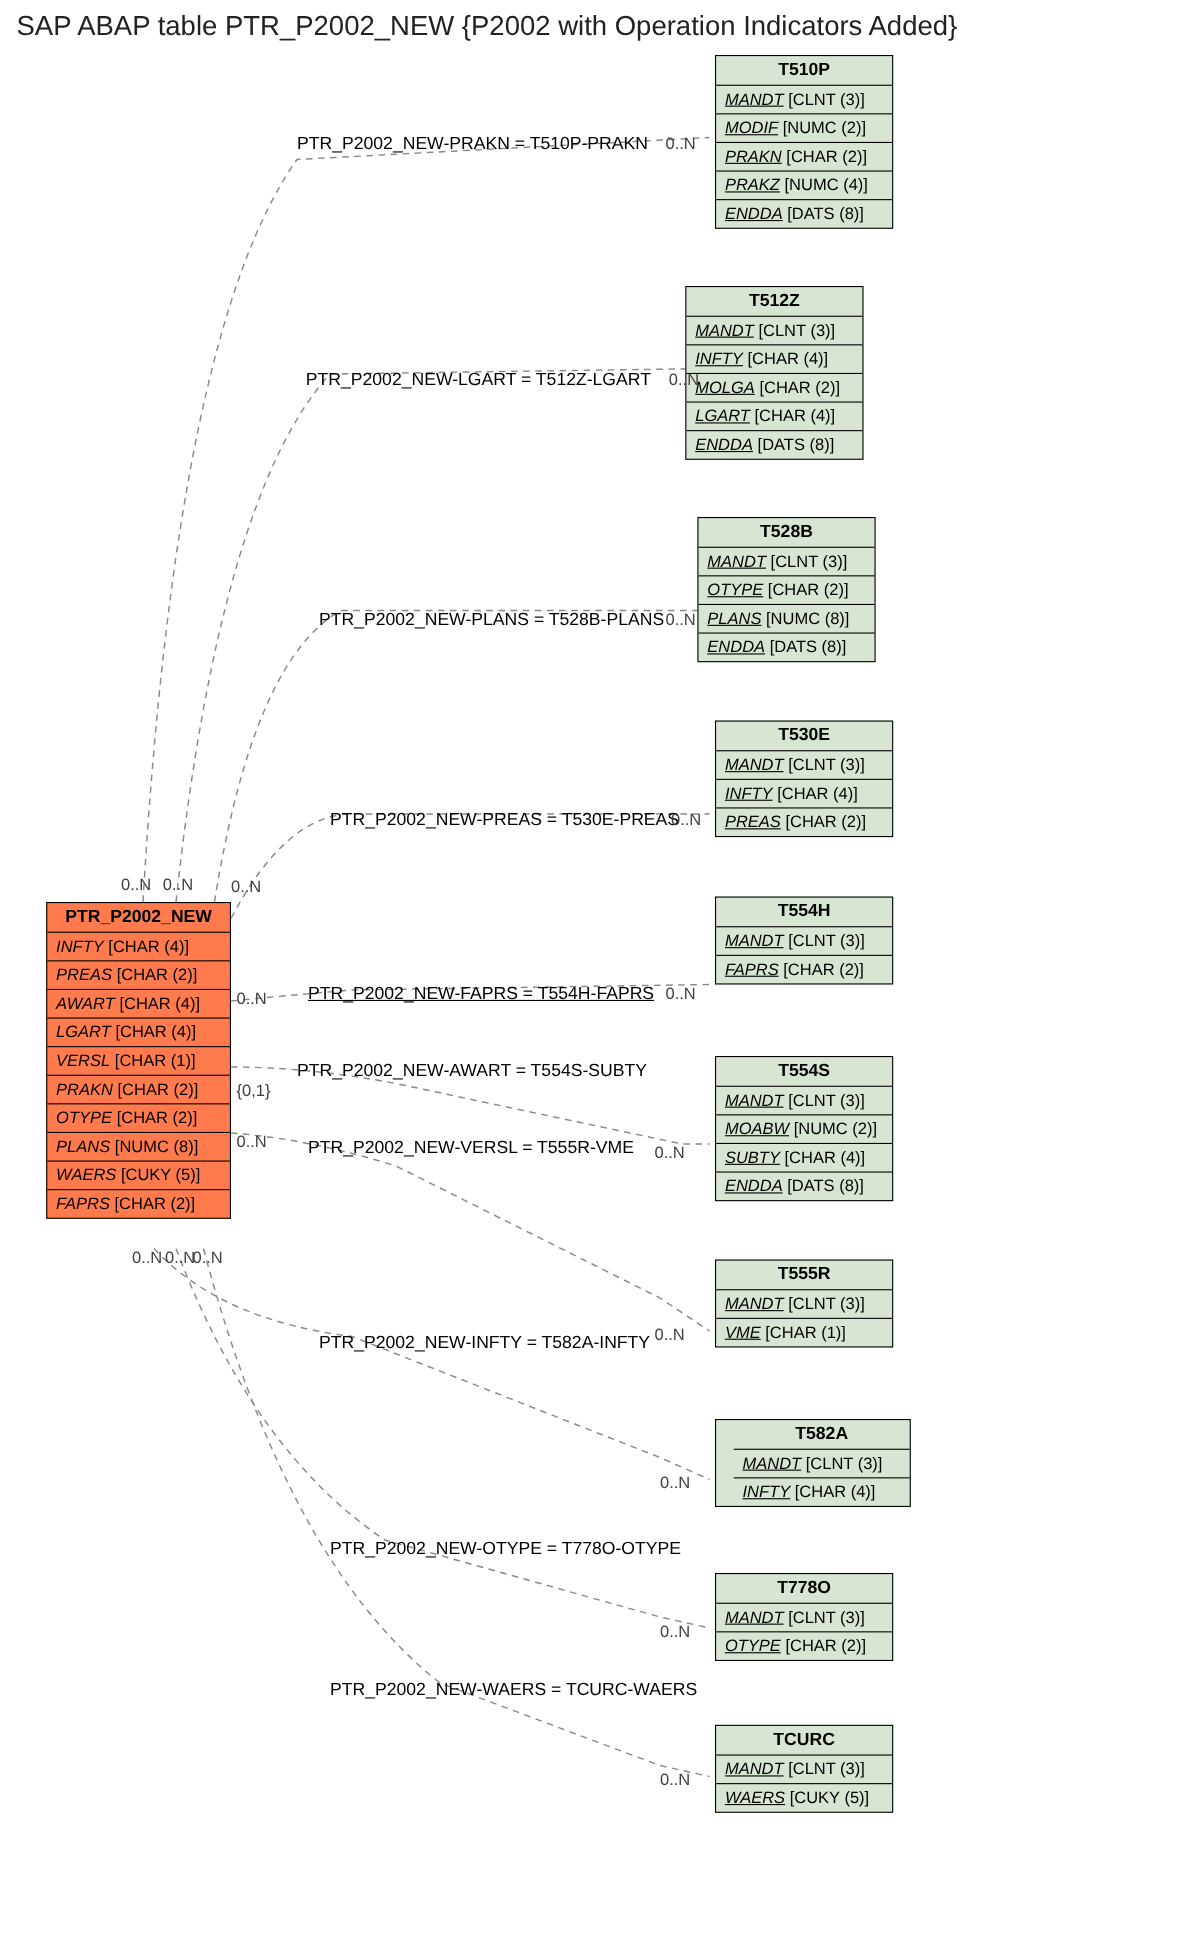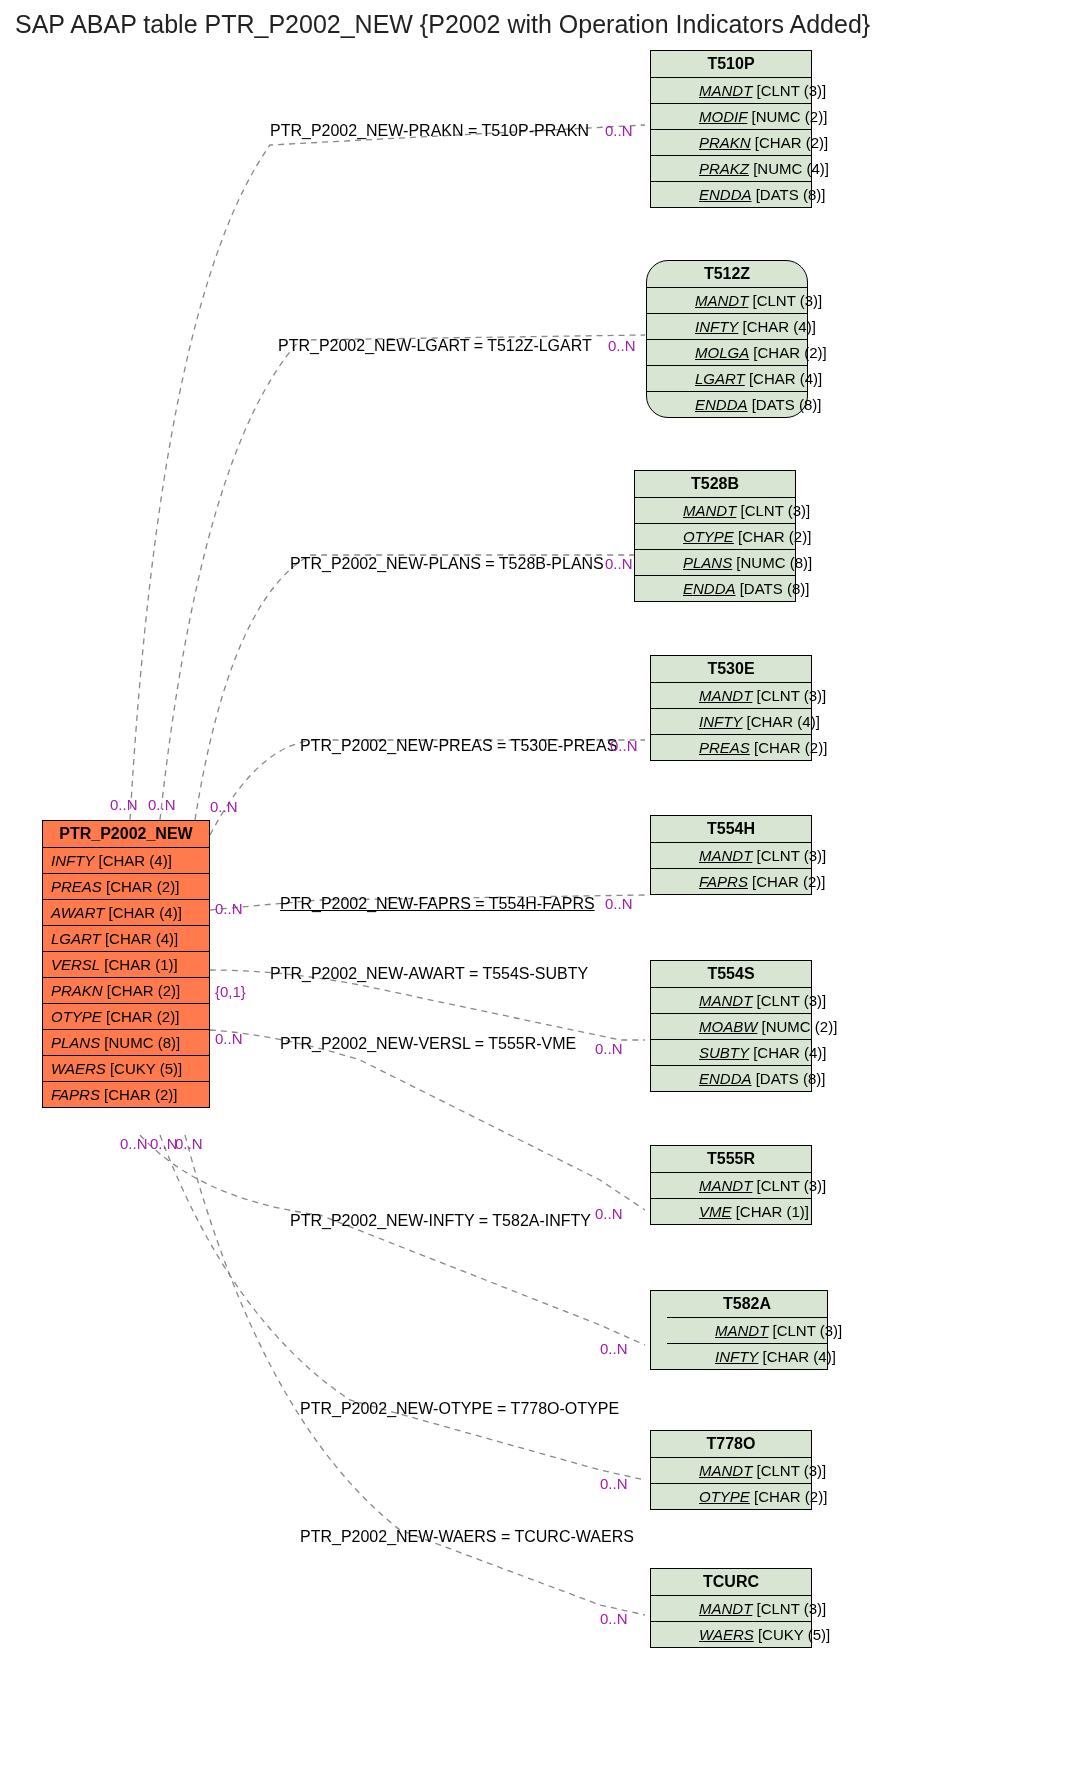"MANDT" .entity .row .fname.underline { margin-left: 40px -> none }
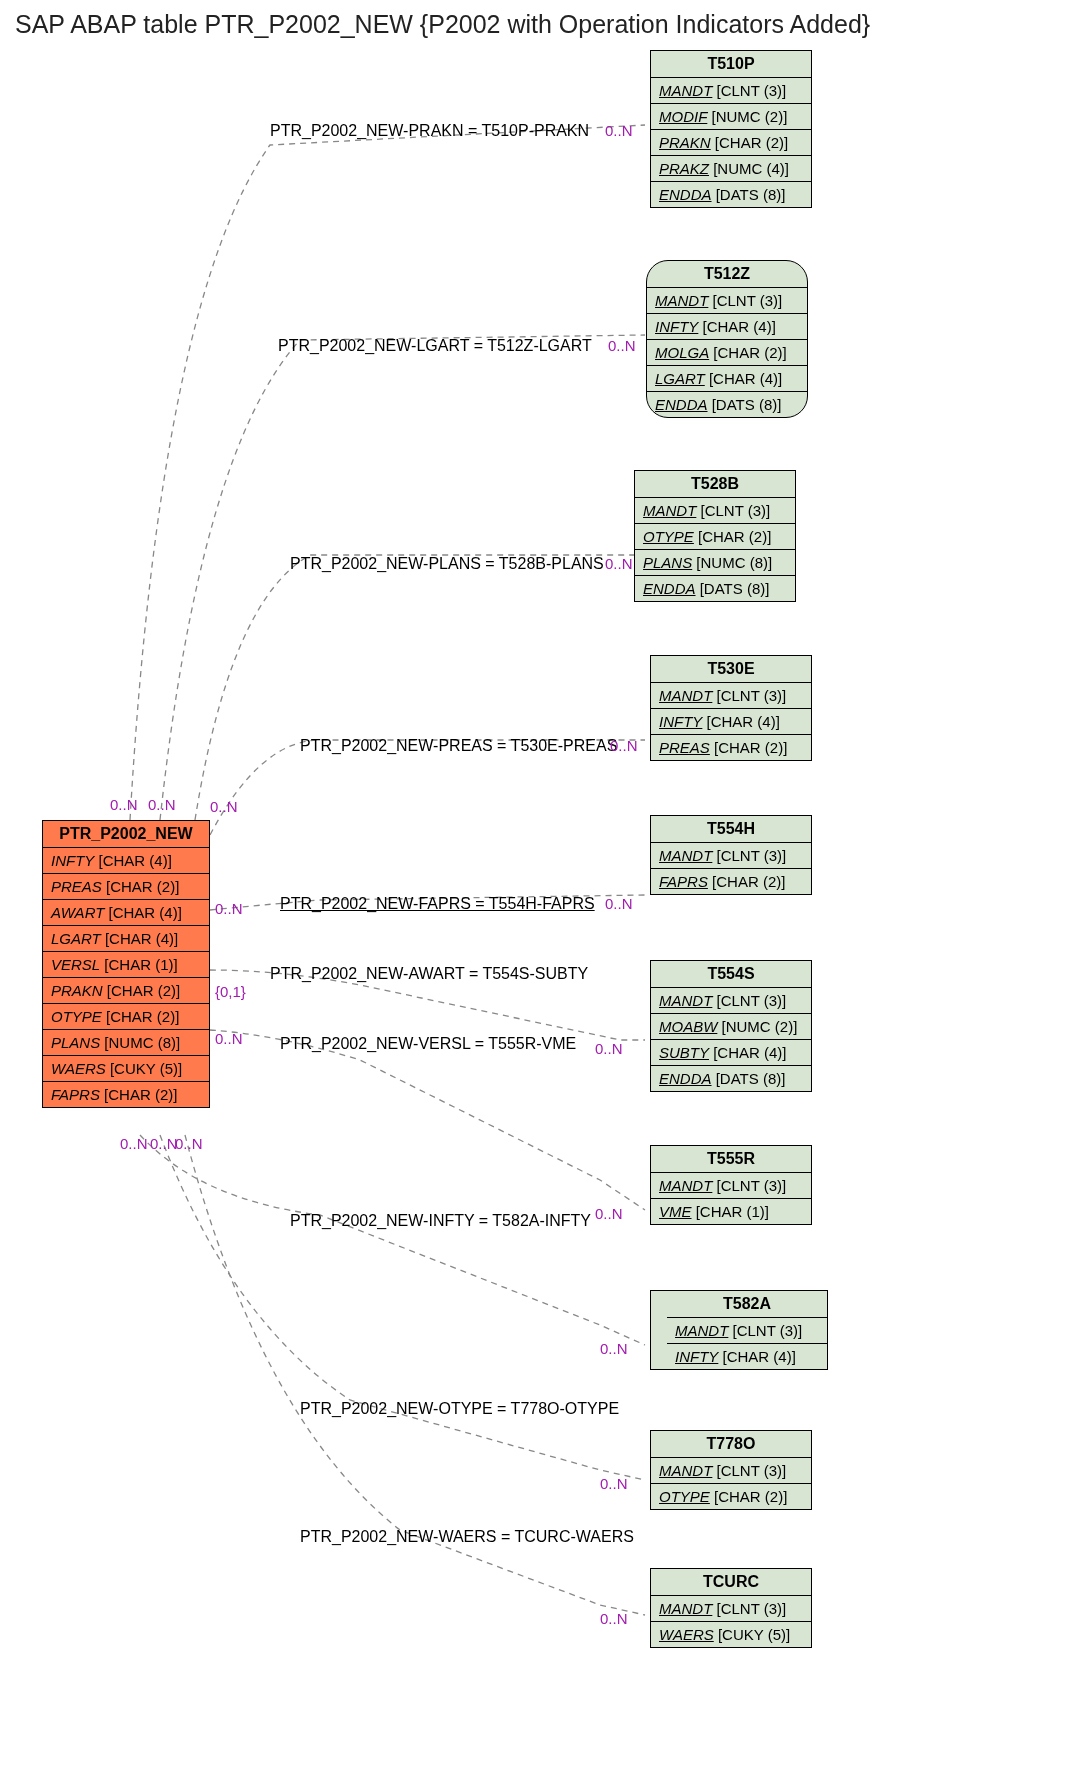"0..N" .card-label { color: #a21caf -> #404040 }
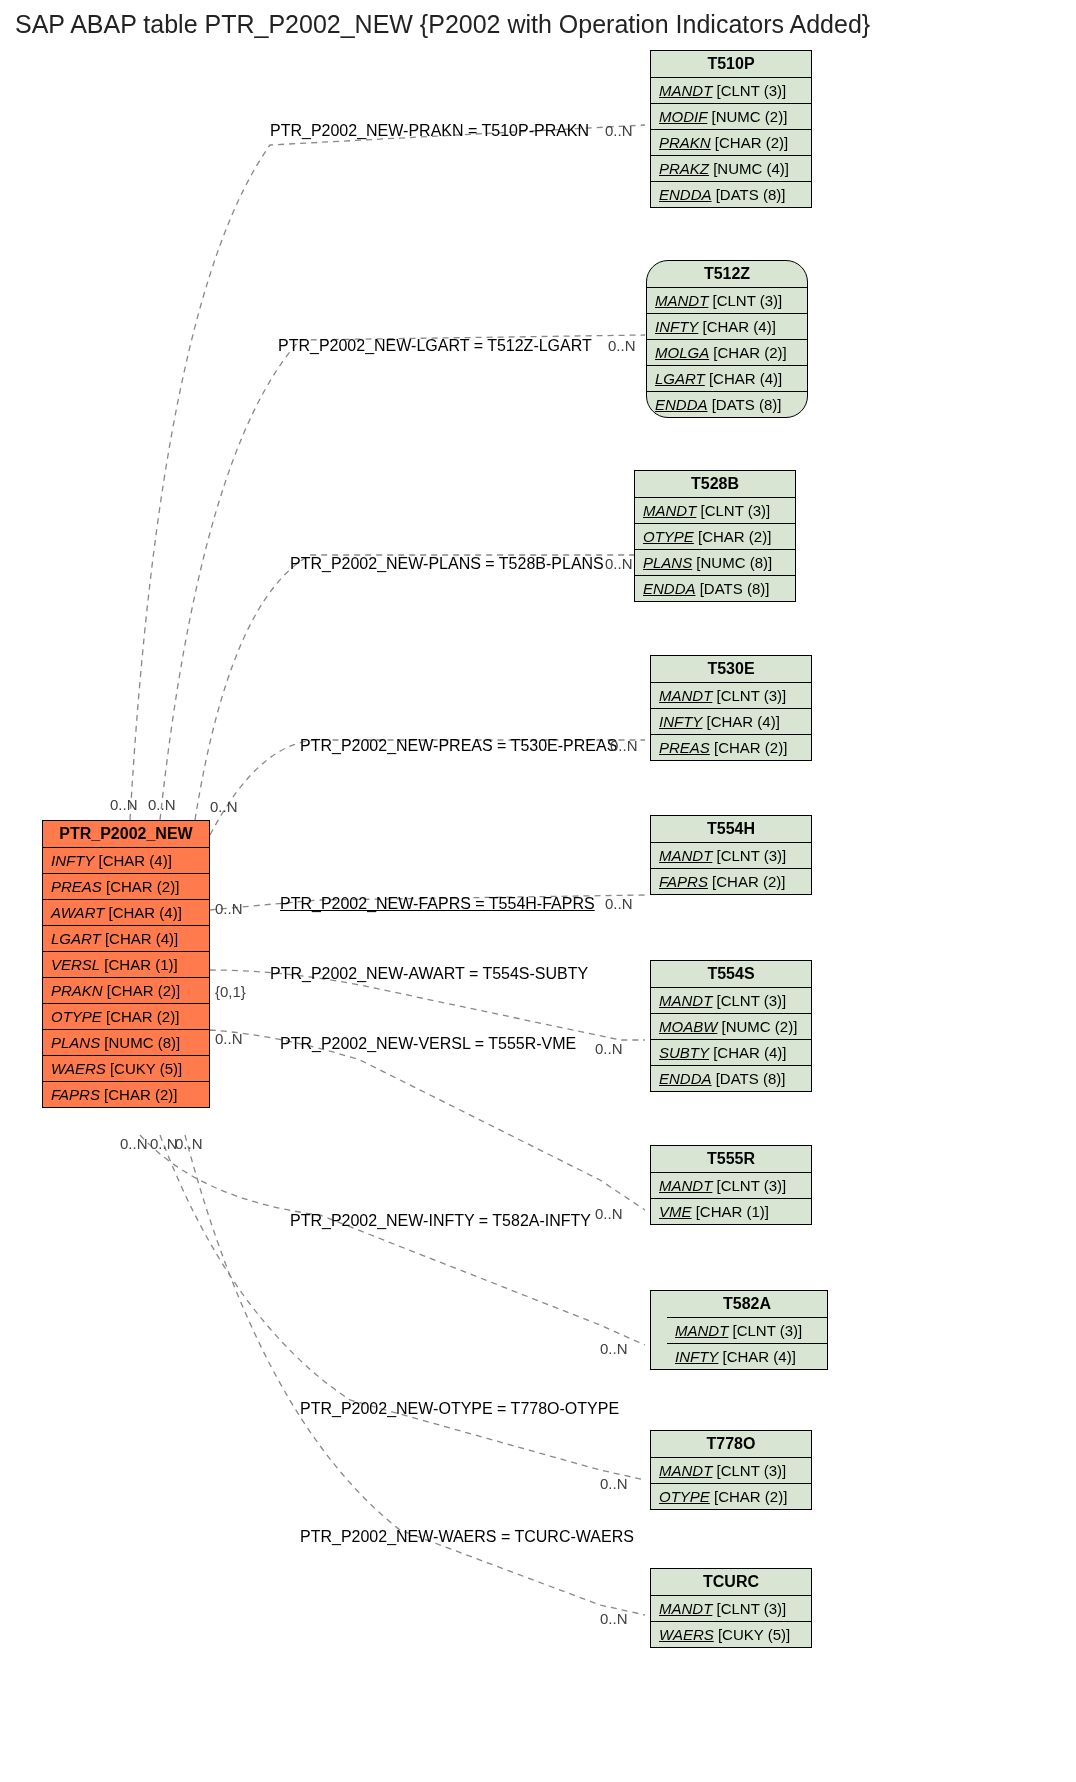"T512Z" div.entity { border-radius: 22px -> none; left: 646px -> 623px }
